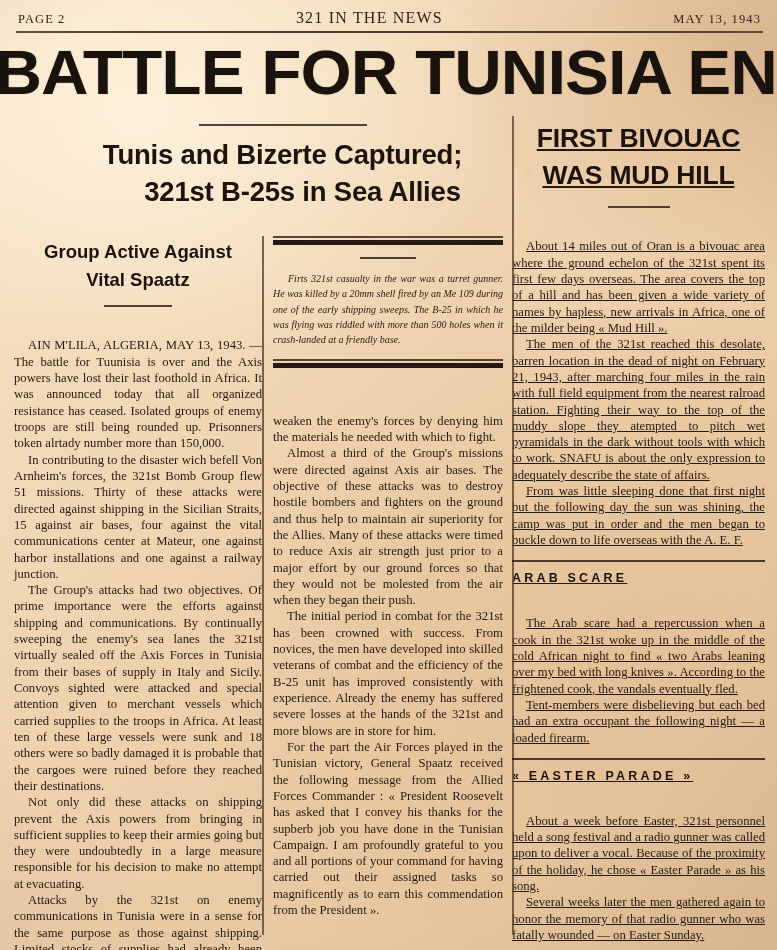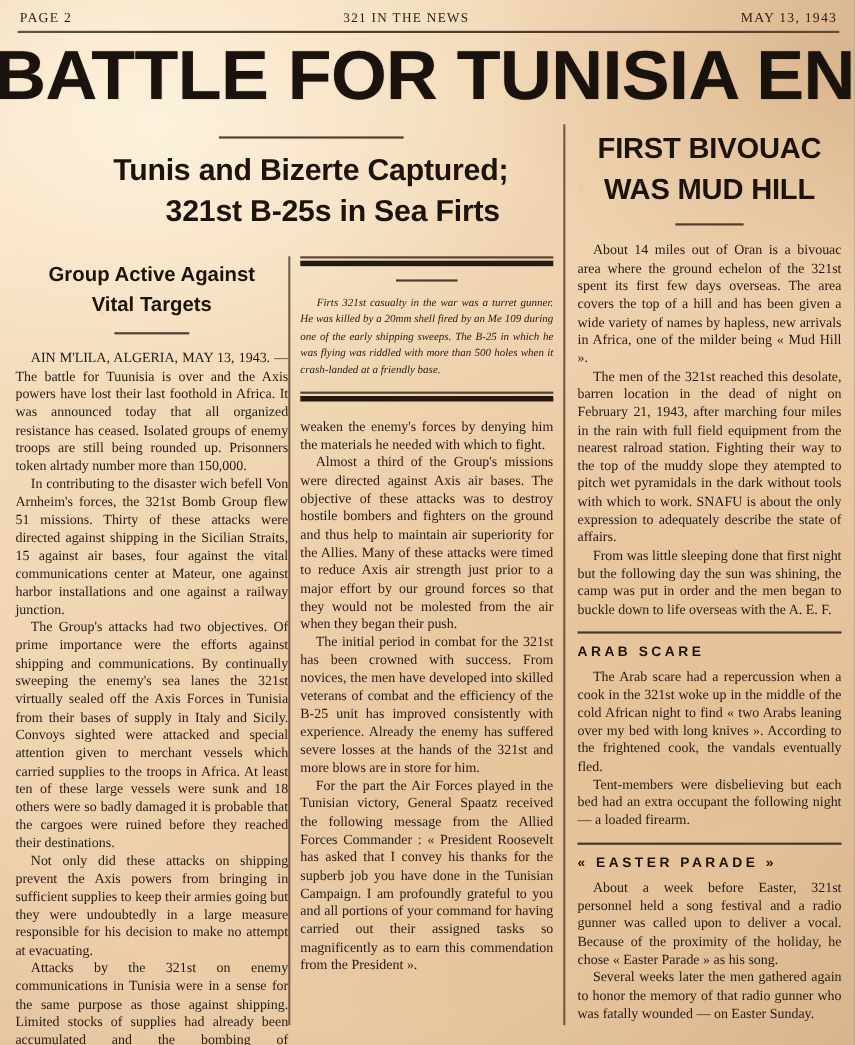"321 IN THE NEWS" .folio .mid { font-size: 12px -> 16px }
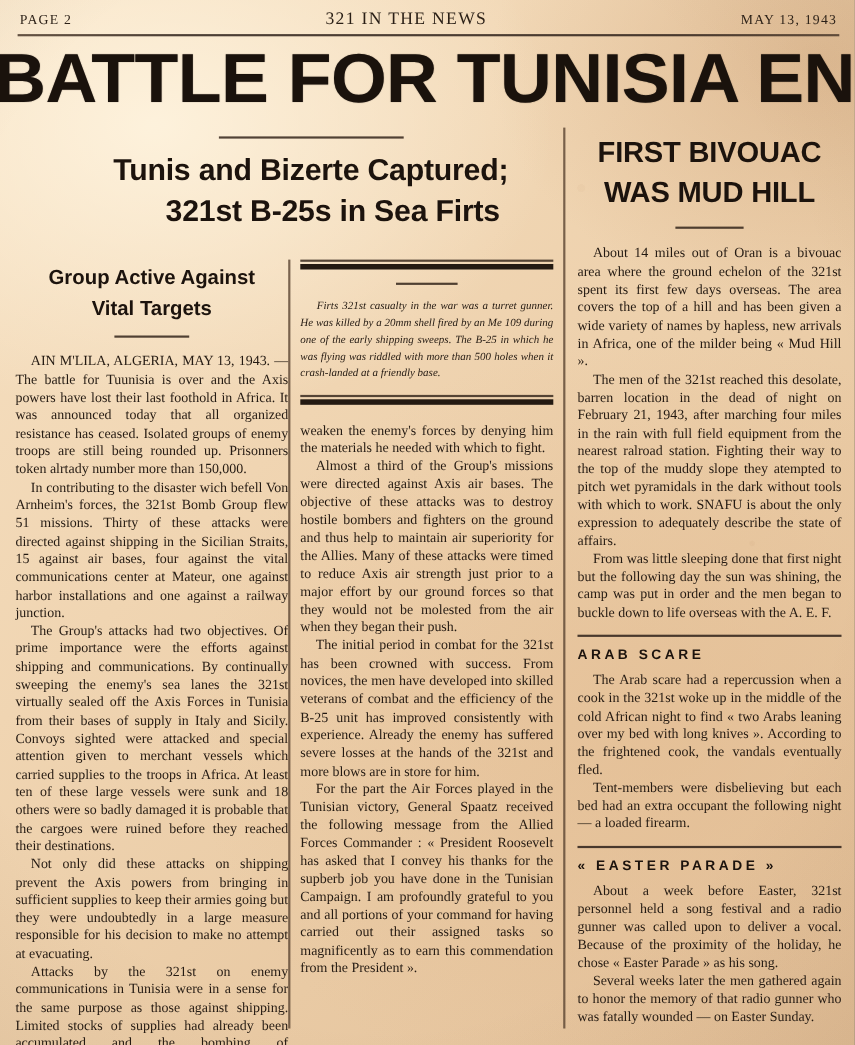"FIRST BIVOUAC" .col-right { padding-left: 13px -> none; text-decoration: none -> underline }
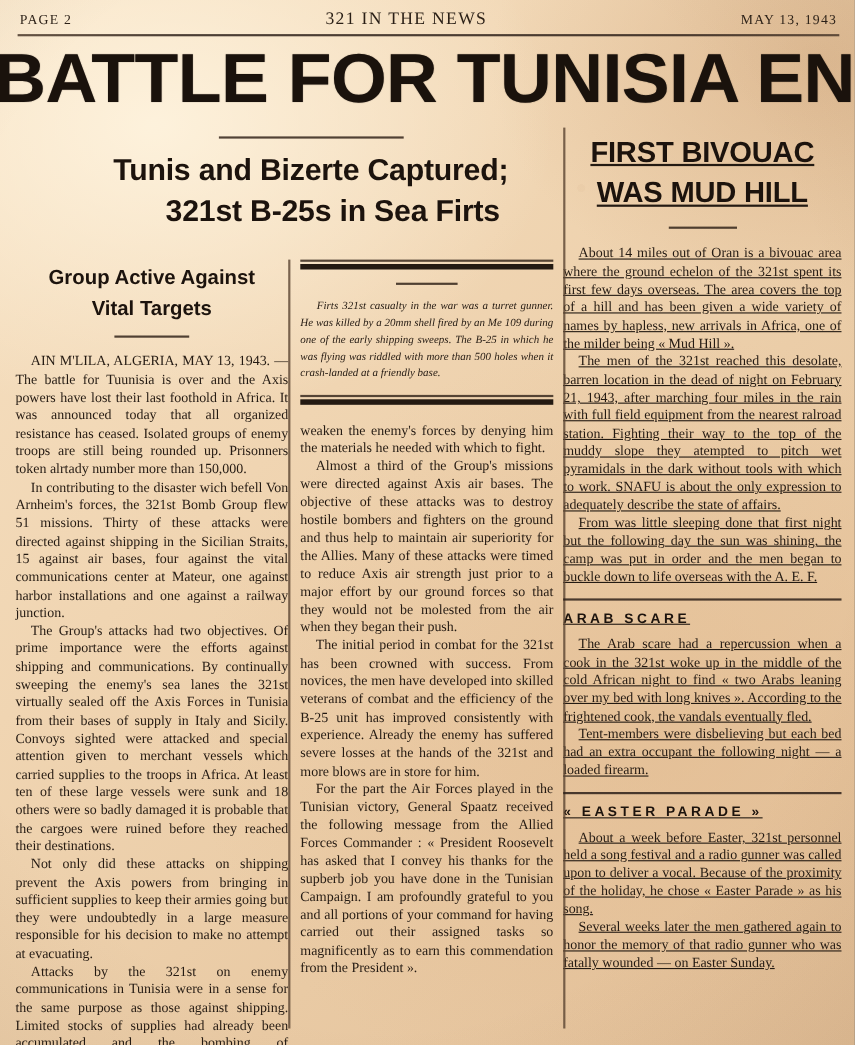"321st B-25s in Sea Firts" span.l2 { text: Firts -> Allies }
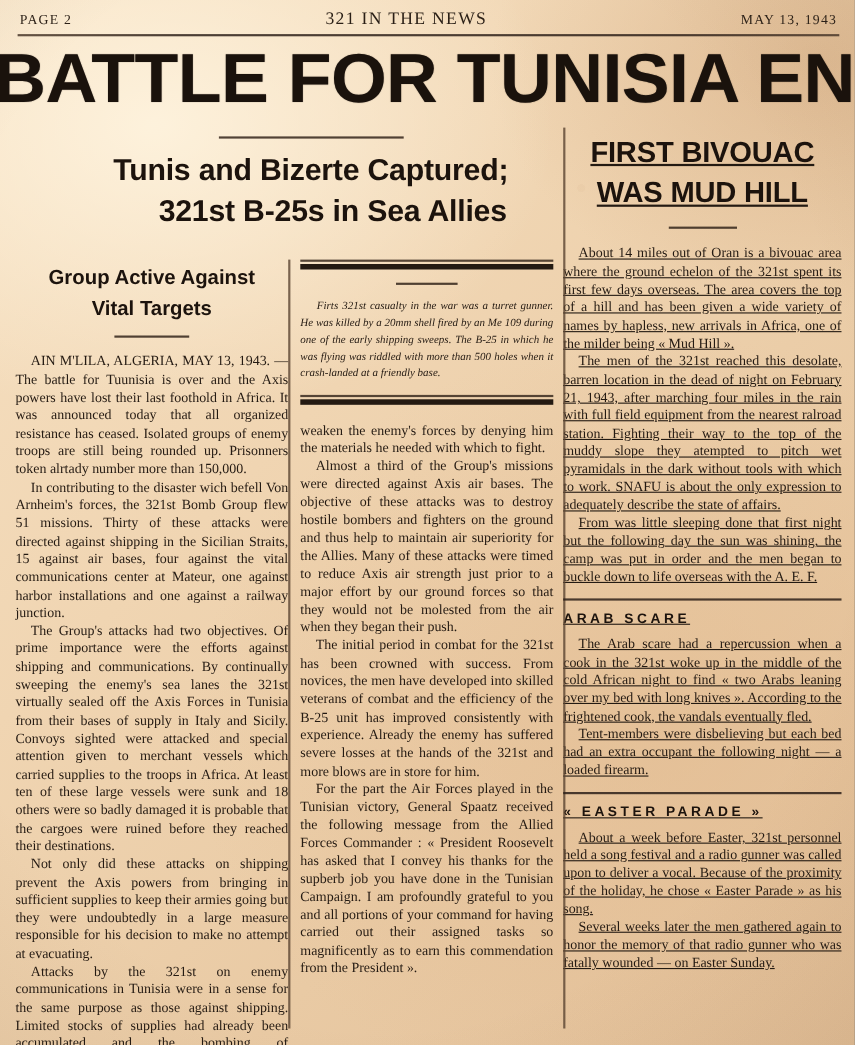"About 14 miles out of" .body { margin-top: none -> 30px }
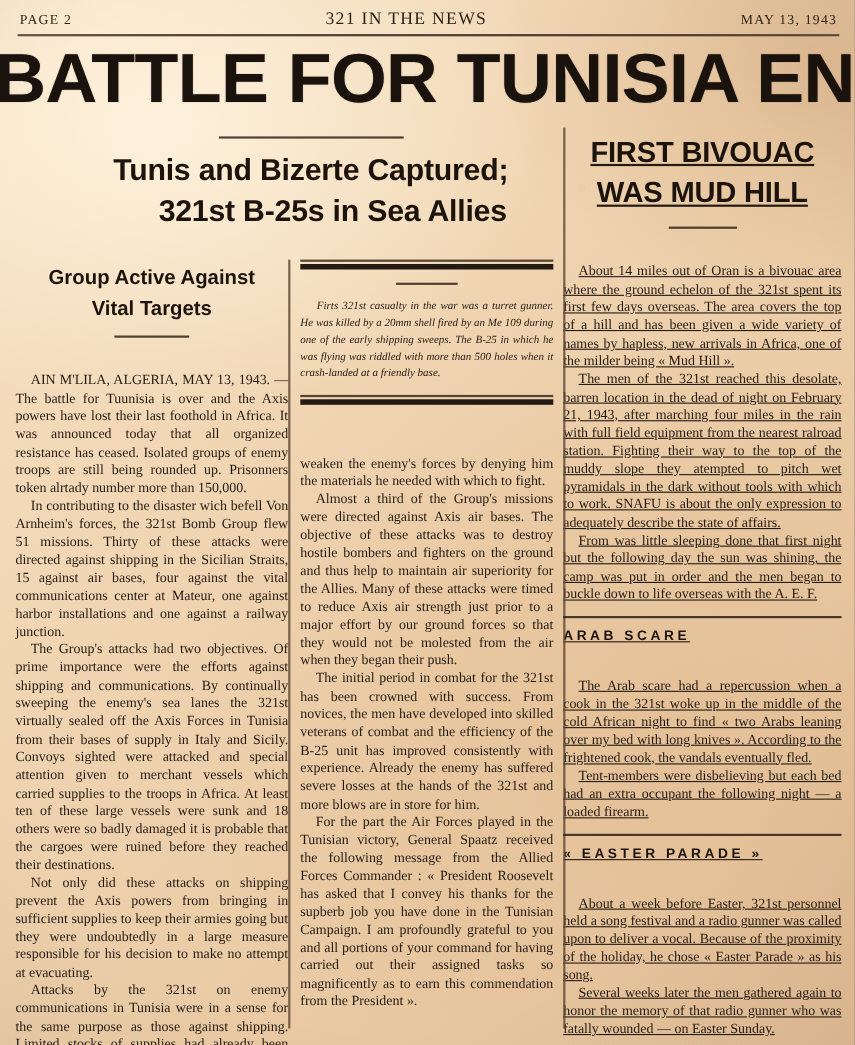"Vital Targets" div { text: Targets -> Spaatz }
